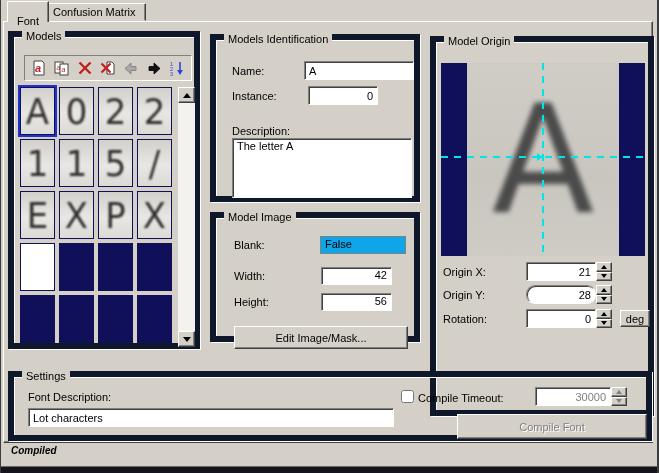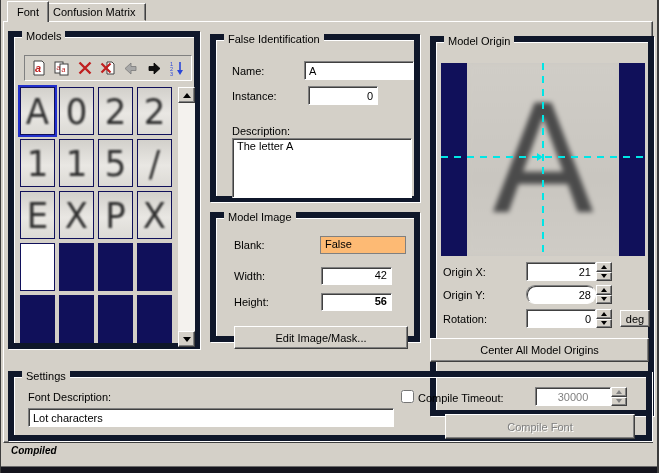"Font" .tab.active { padding-top: 4px -> 13px }
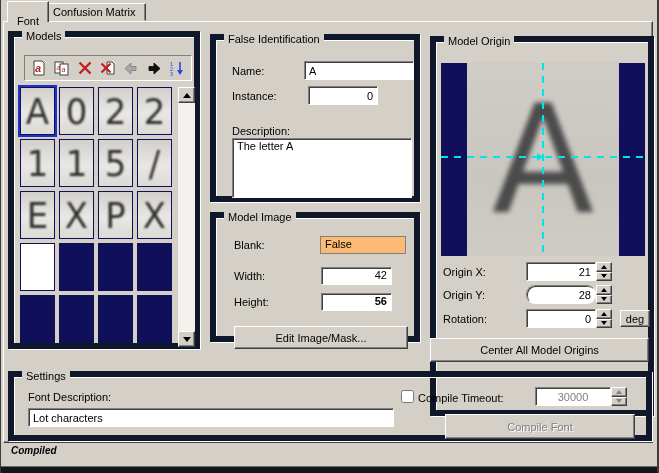"False Identification" span.legend { text: False -> Models }
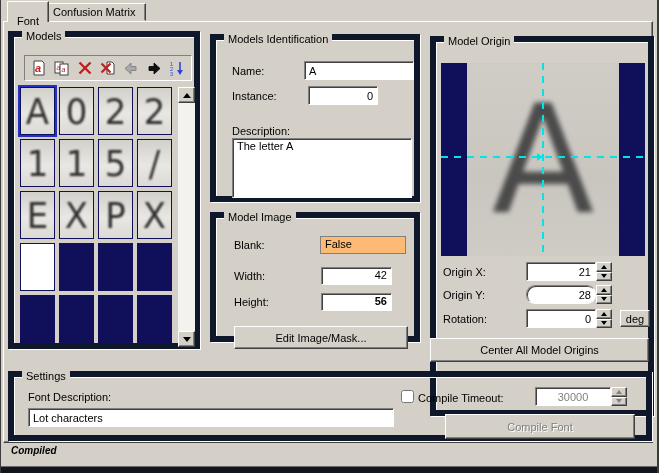"False" .flat { background: #fdba74 -> #0ea5e9 }
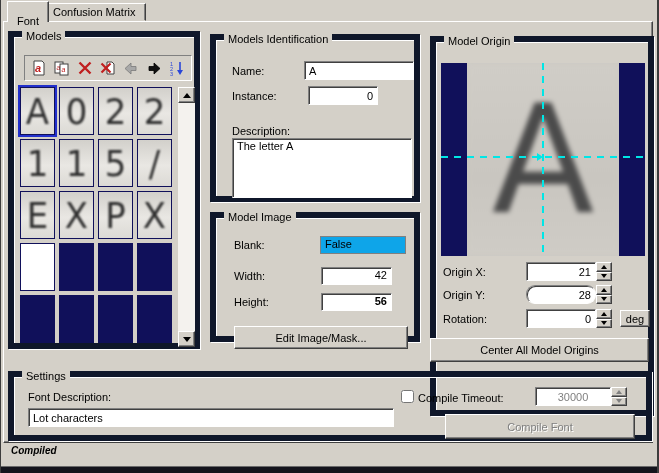"56" div.input { font-weight: bold -> none }
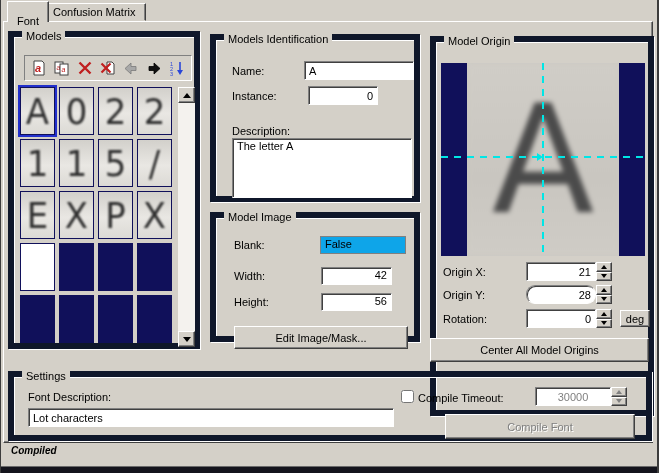"Center All Model Origins" div.btn { html: <div>Center All Model Origins</div> -> none }
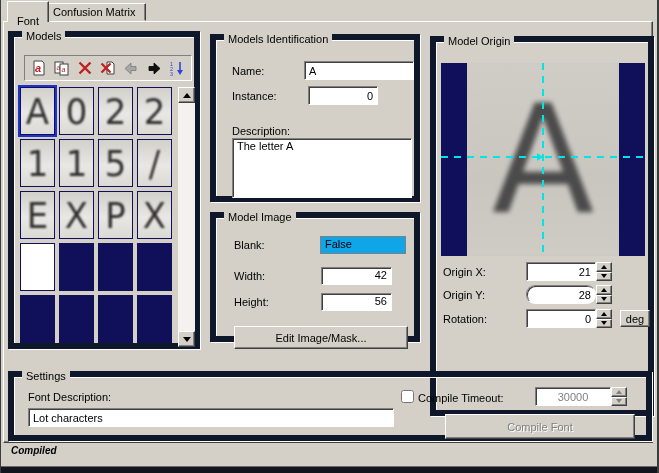"30000" .disabled-txt { text-align: center -> none }
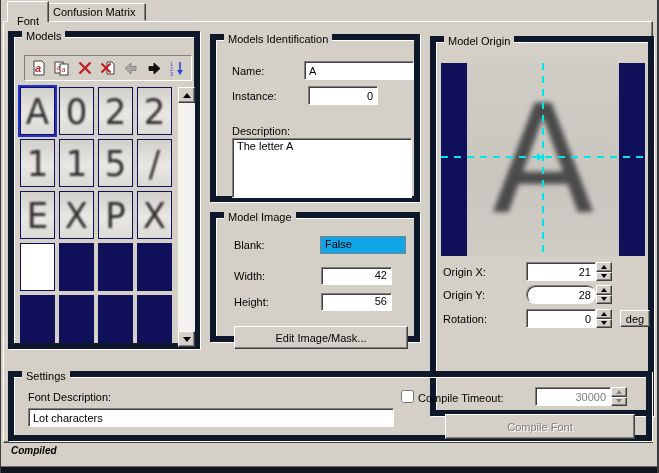"Compile Font" .btn.disabled { margin-left: none -> 12px }
